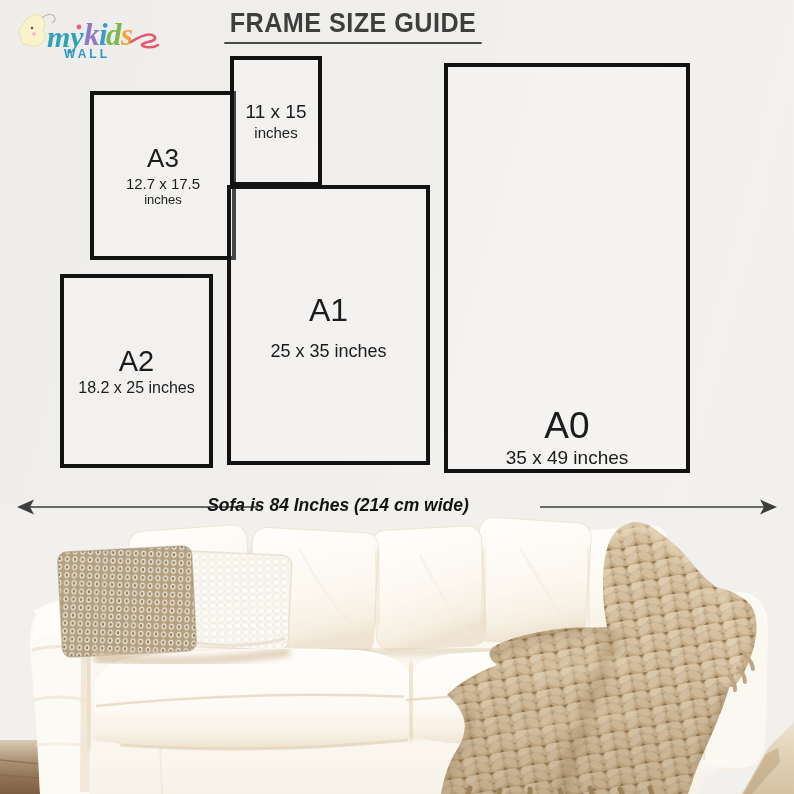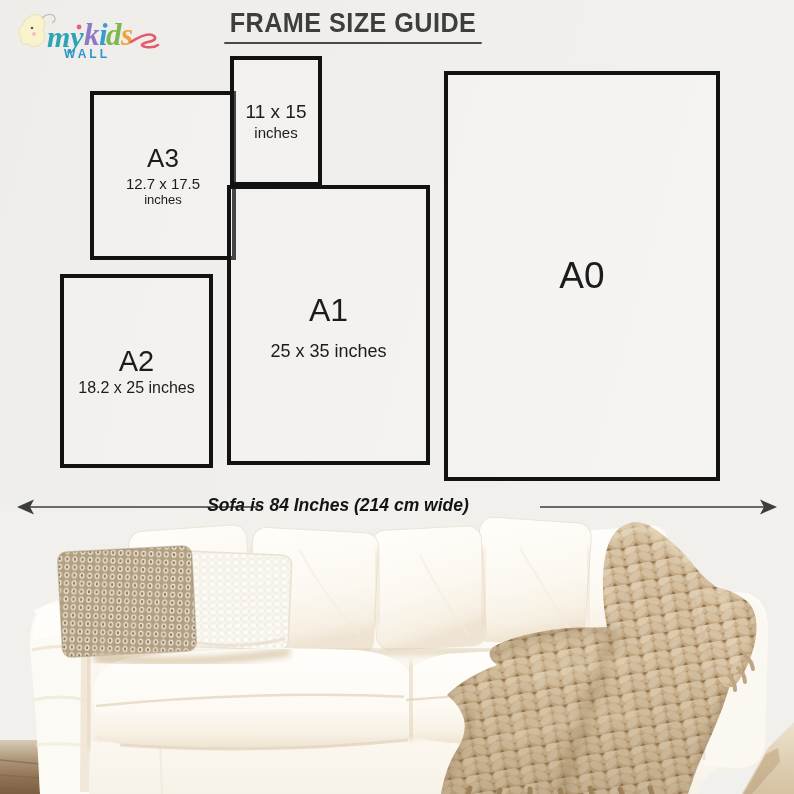"A0" div.frame { align-items: none -> flex-end; top: 71px -> 63px; width: 276px -> 246px }
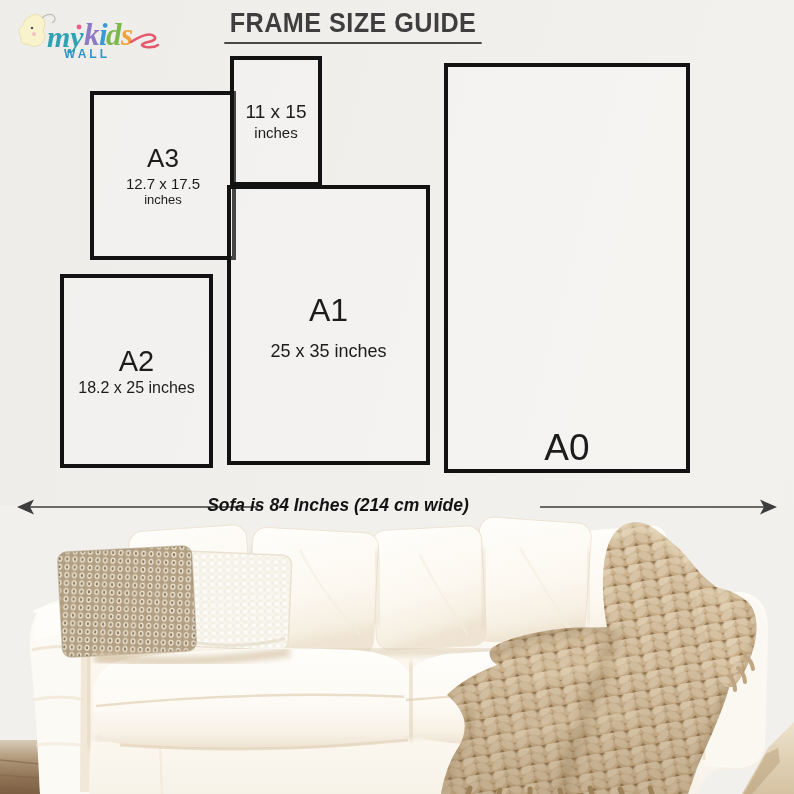"35 x 49 inches" div { html: none -> <div>35 x 49 inches</div> }
